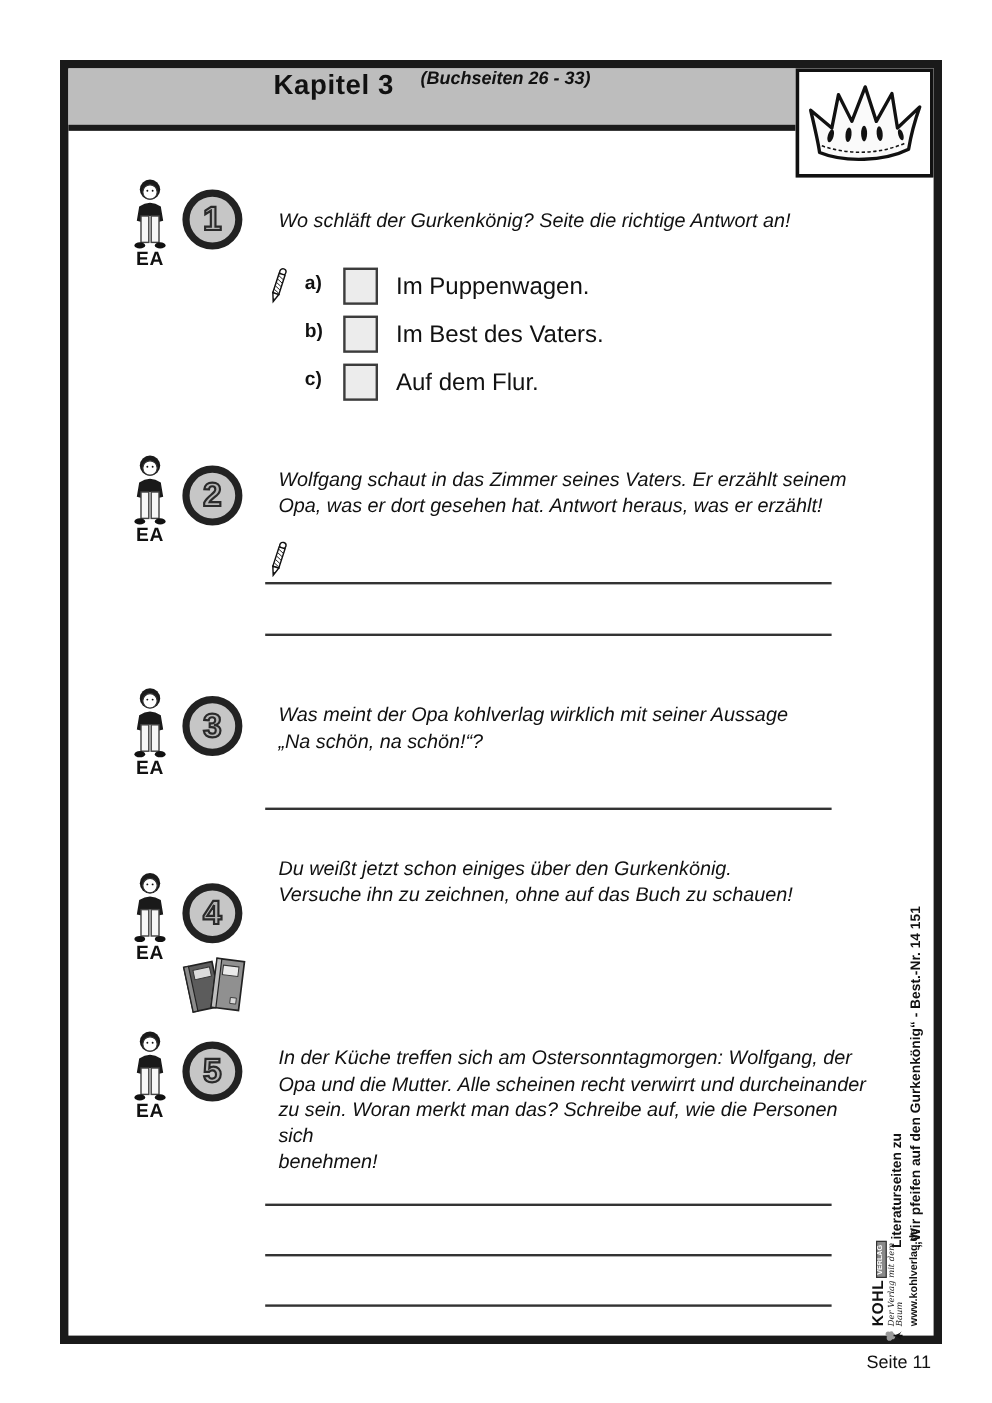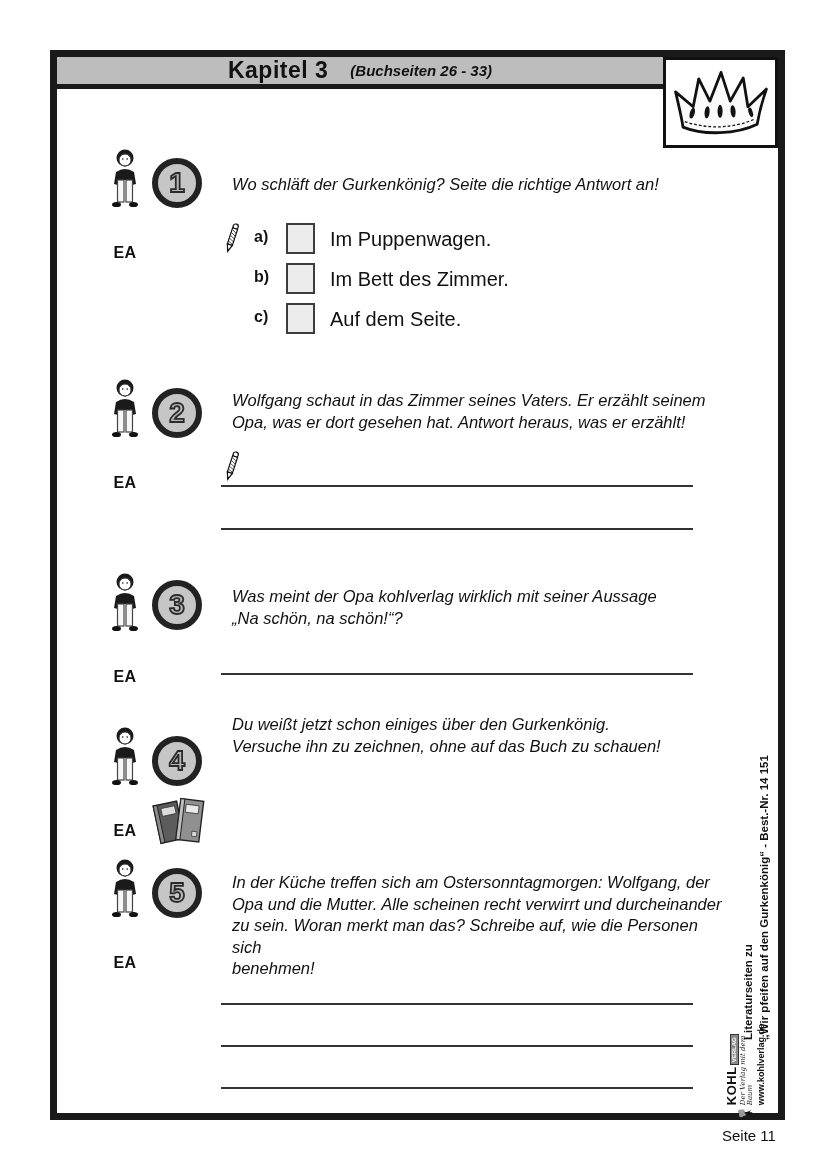"Kapitel 3" .header-bar { align-items: center -> flex-start; height: 32px -> 52px }
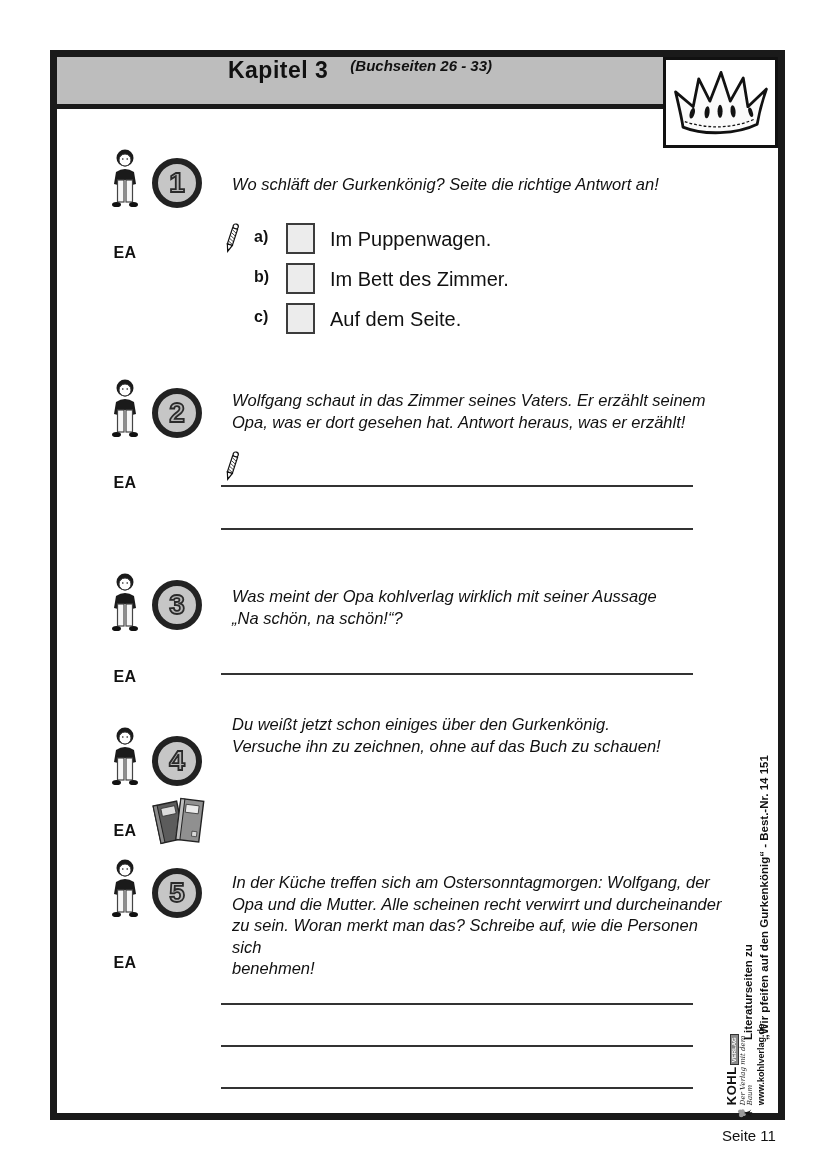"EA" .ea { margin-top: 36px -> none }
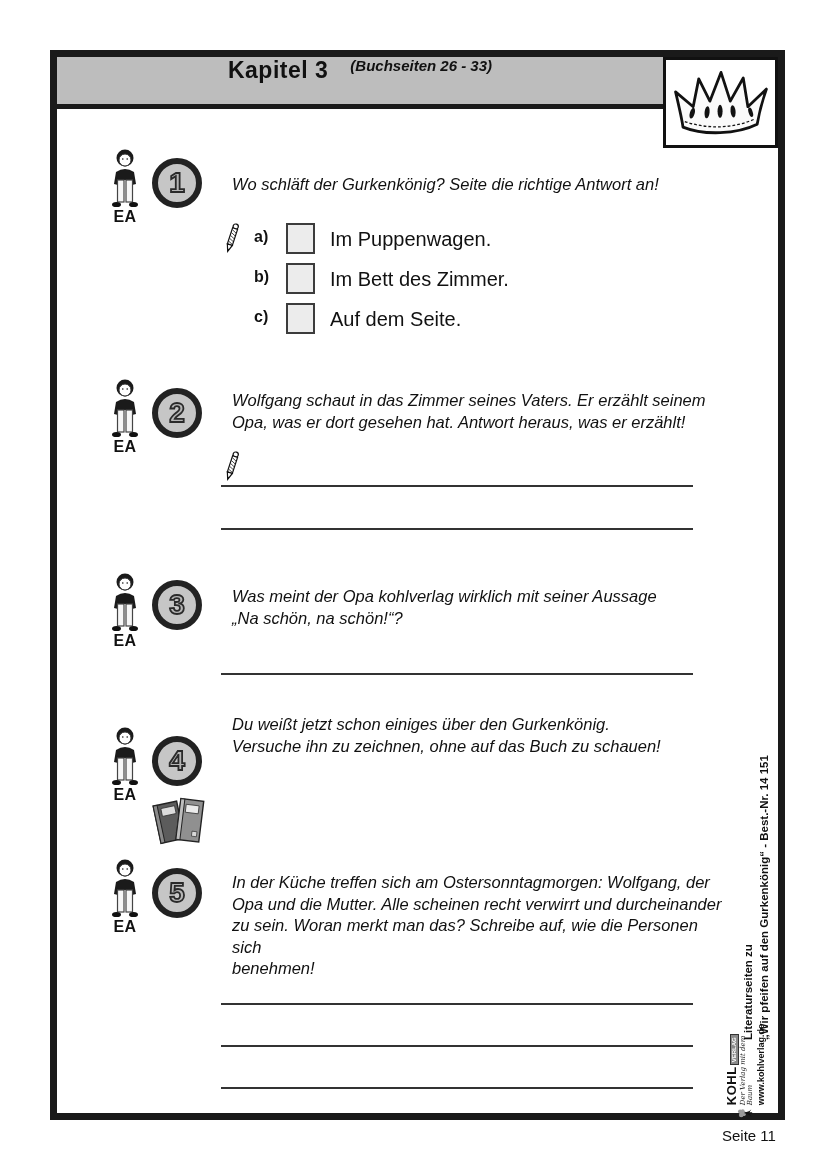"Im Bett des Zimmer." div.abs { text: Bett des Zimmer -> Best des Vaters }
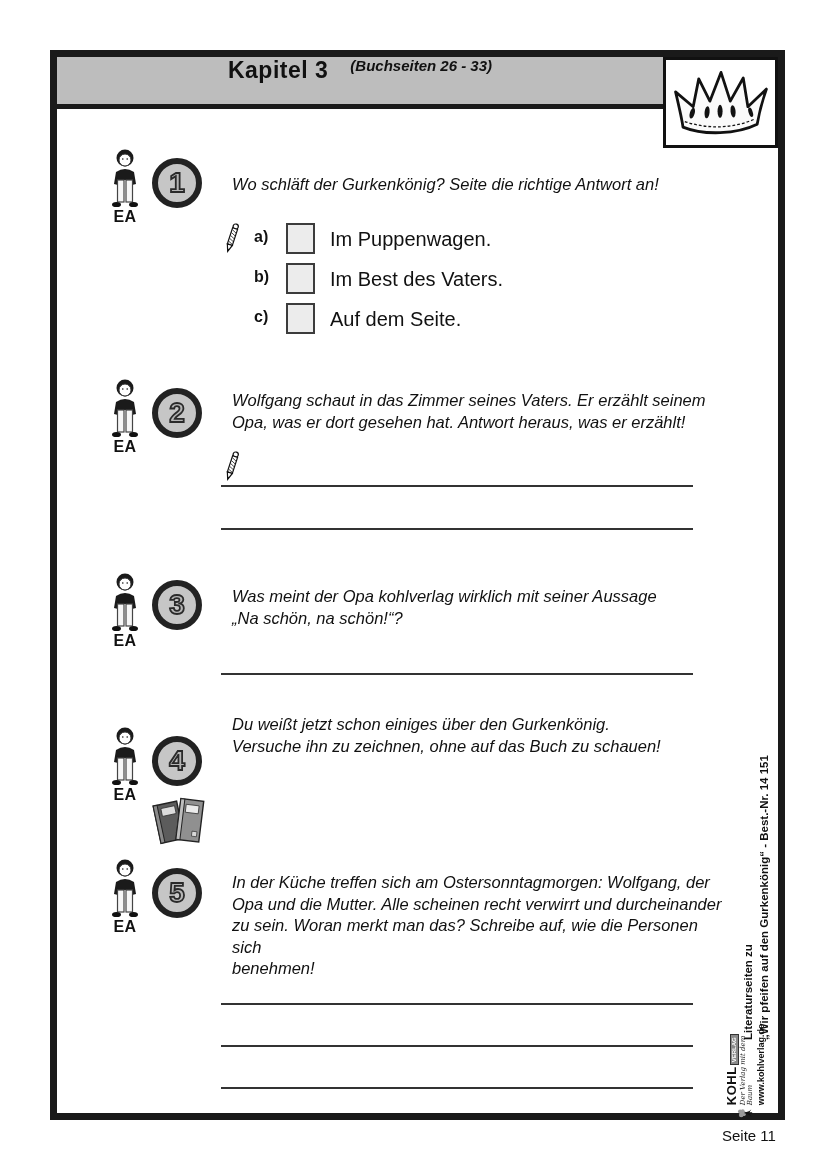"Auf dem Seite." div.abs { text: Seite -> Flur }
